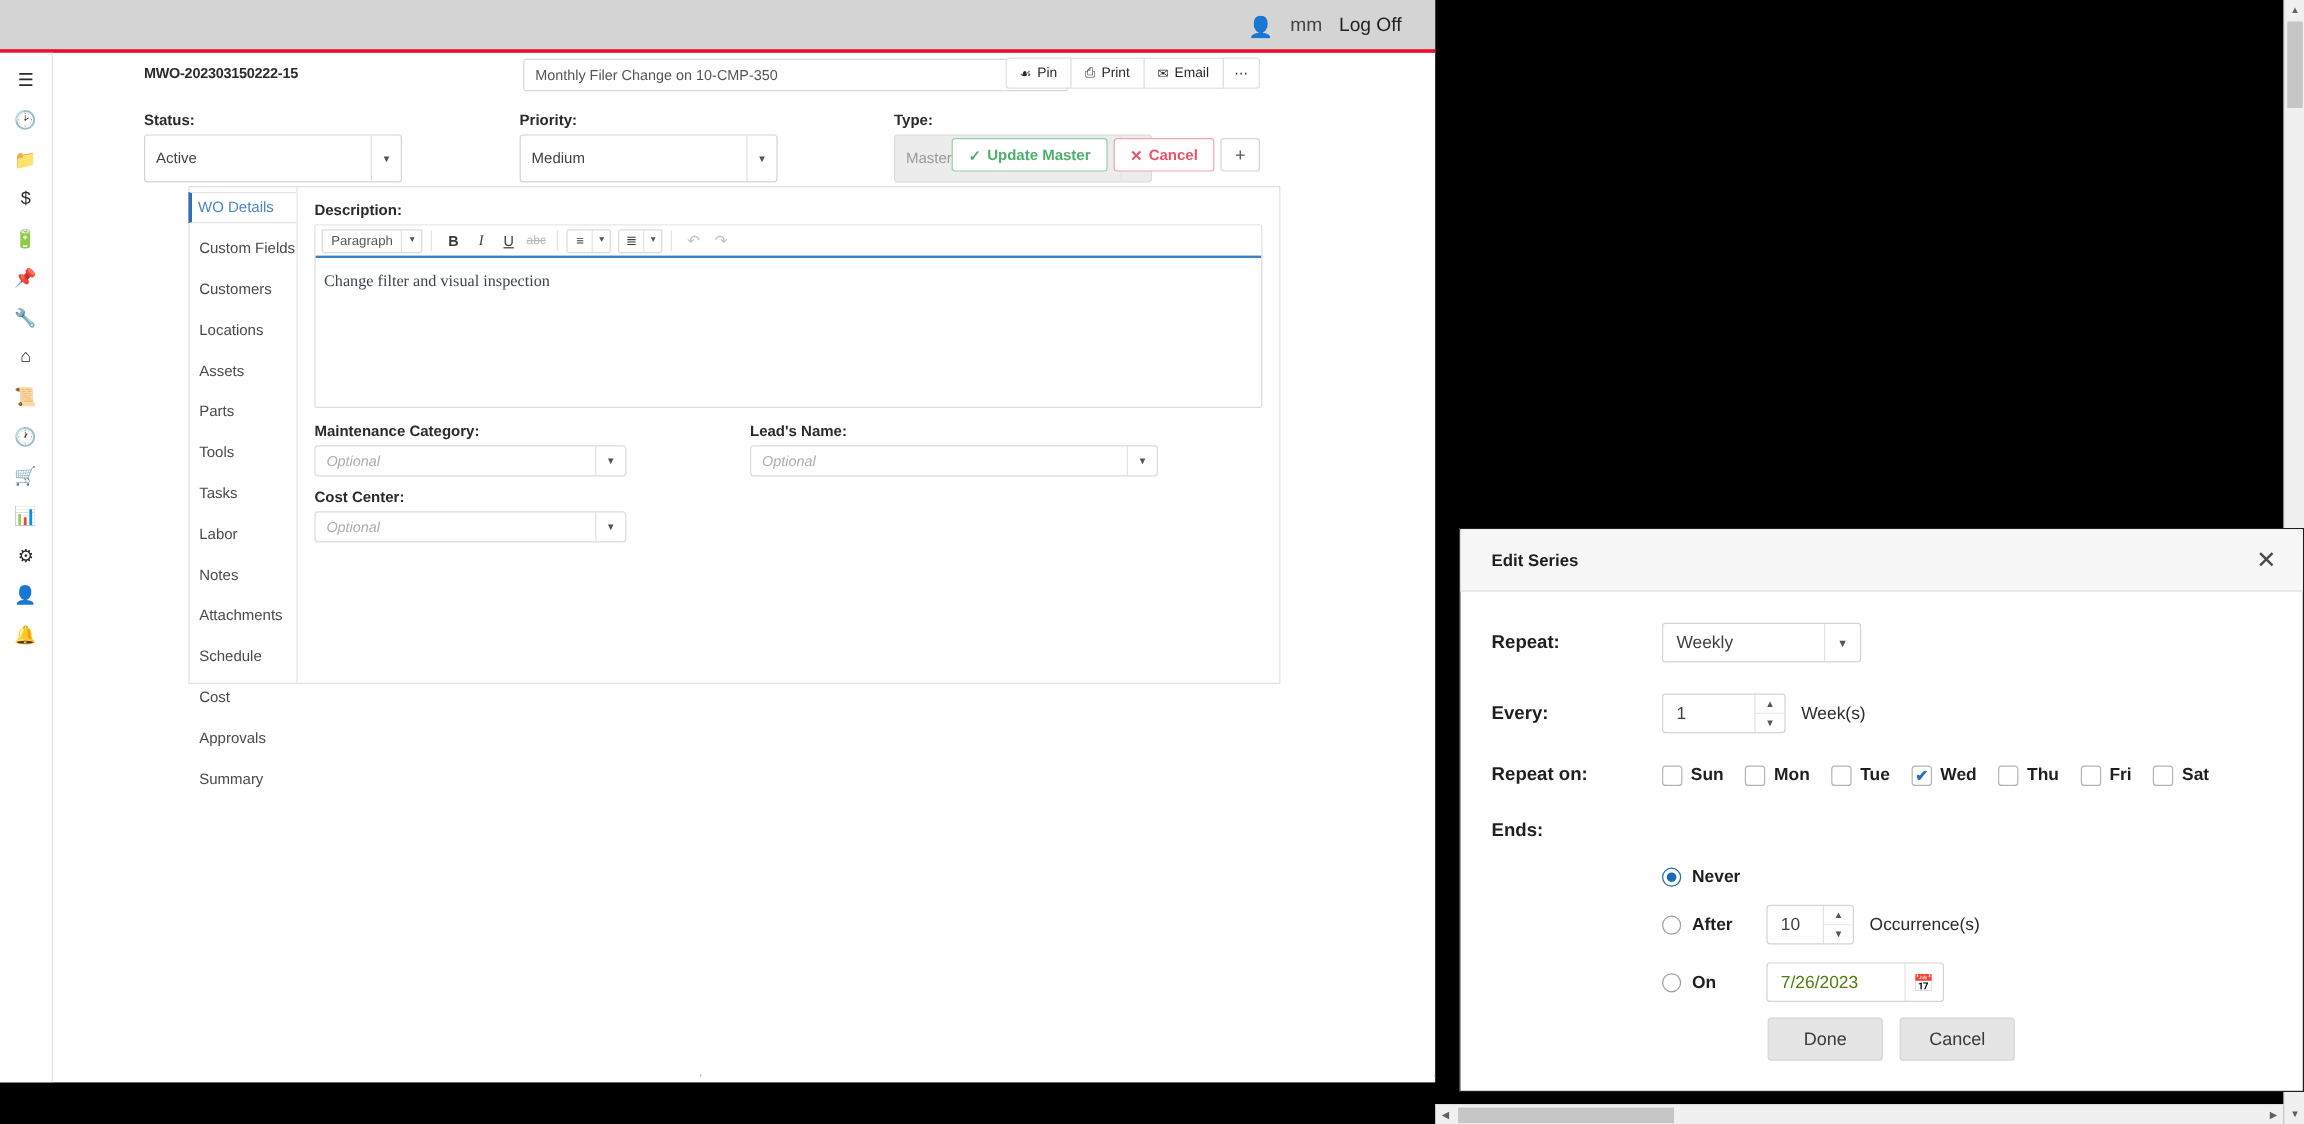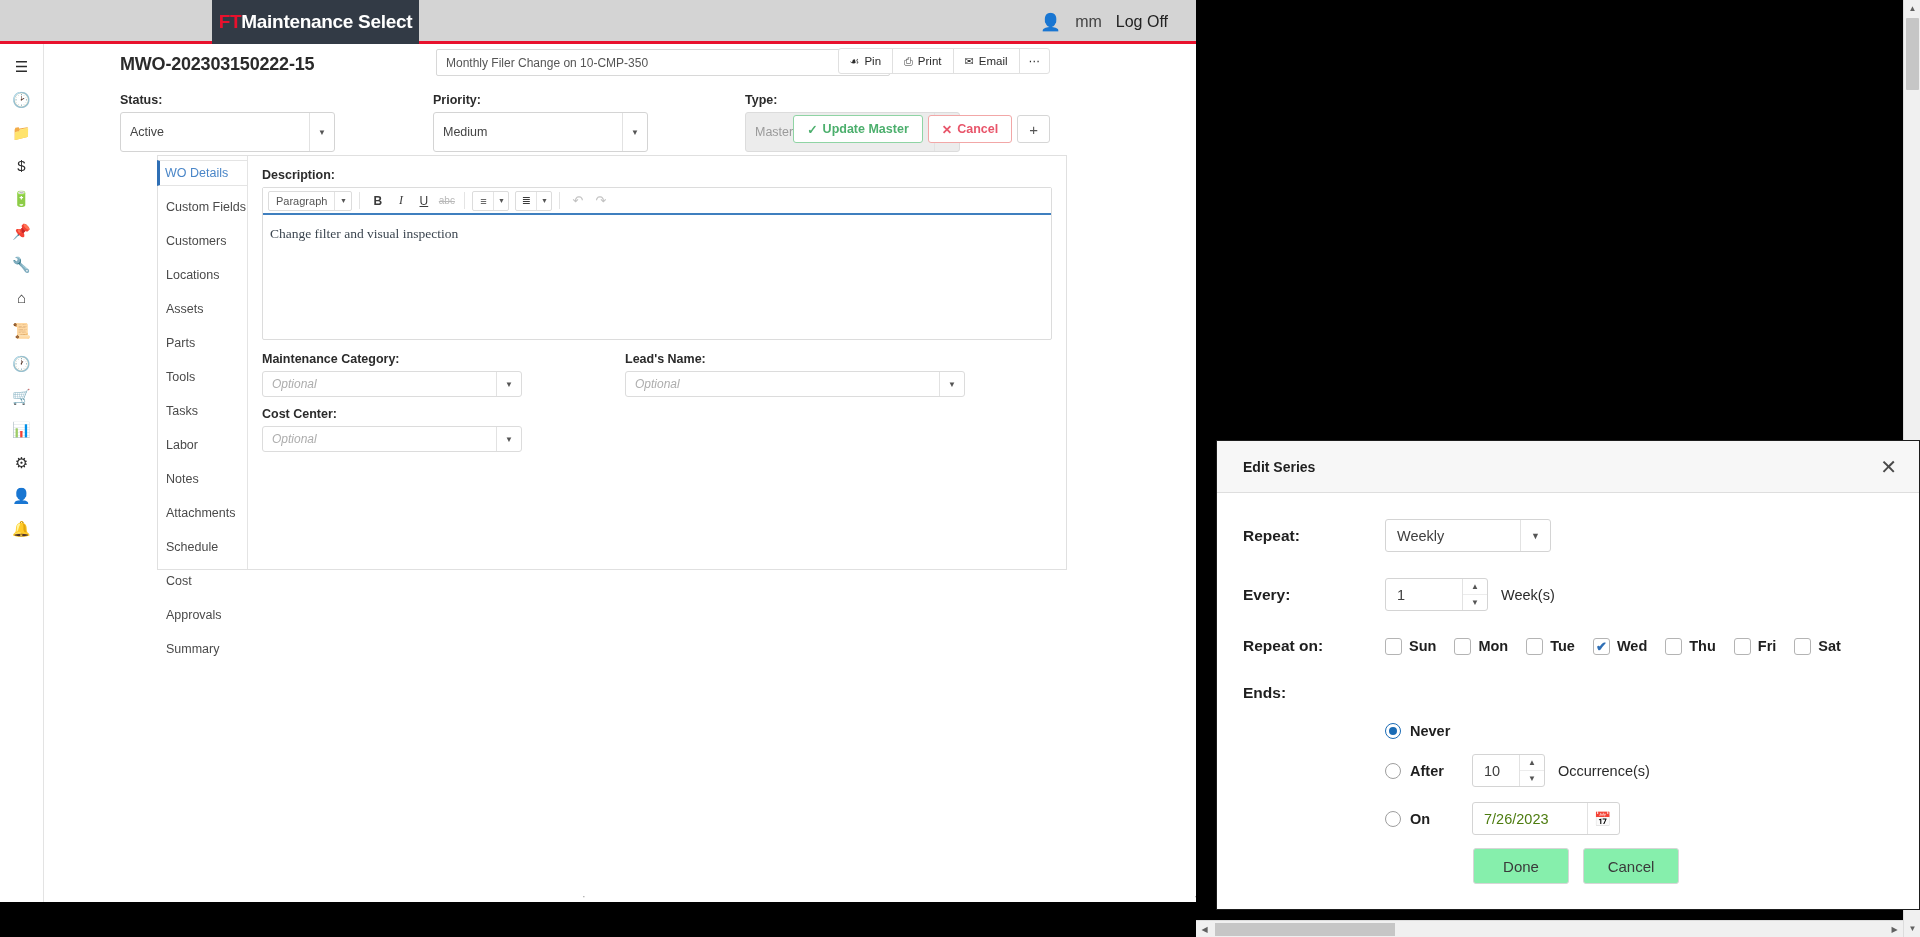"FTMaintenance Select" div.logo-block { html: <div> <div><span>FT</span><span>Maintenance Select</span></div> </div> -> none }
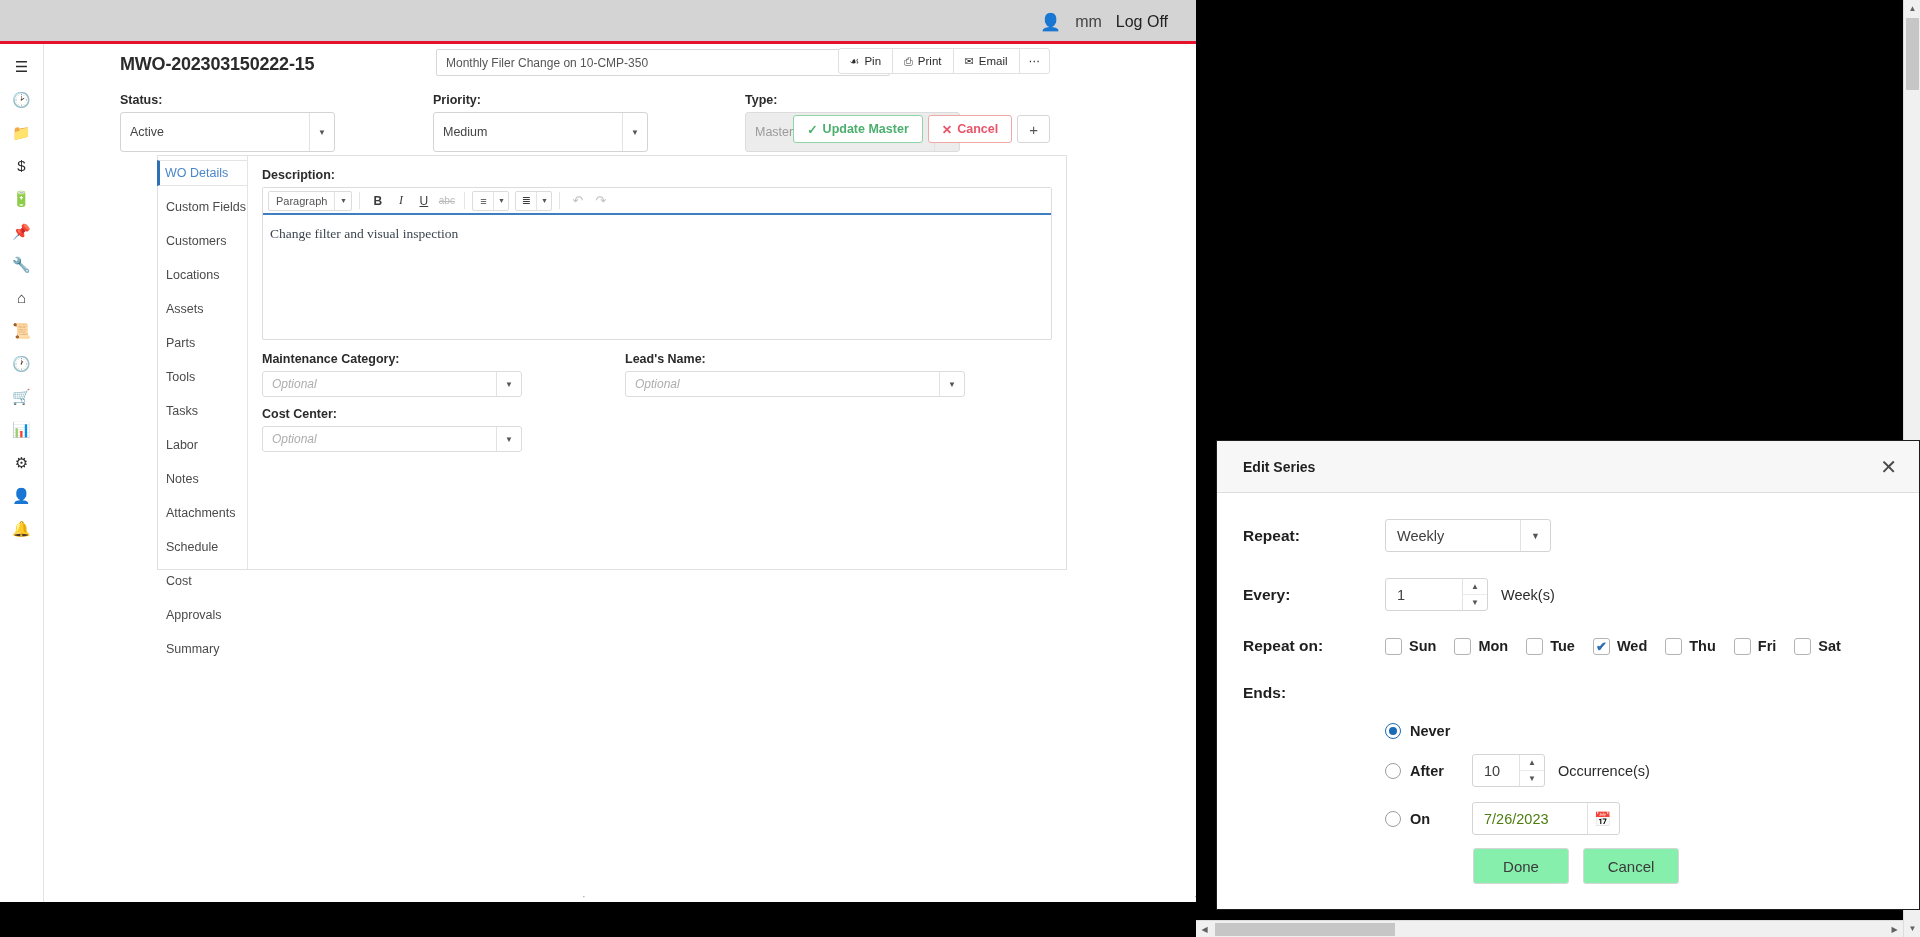"MWO-202303150222-15" .wo-id { font-size: 18px -> 12px }
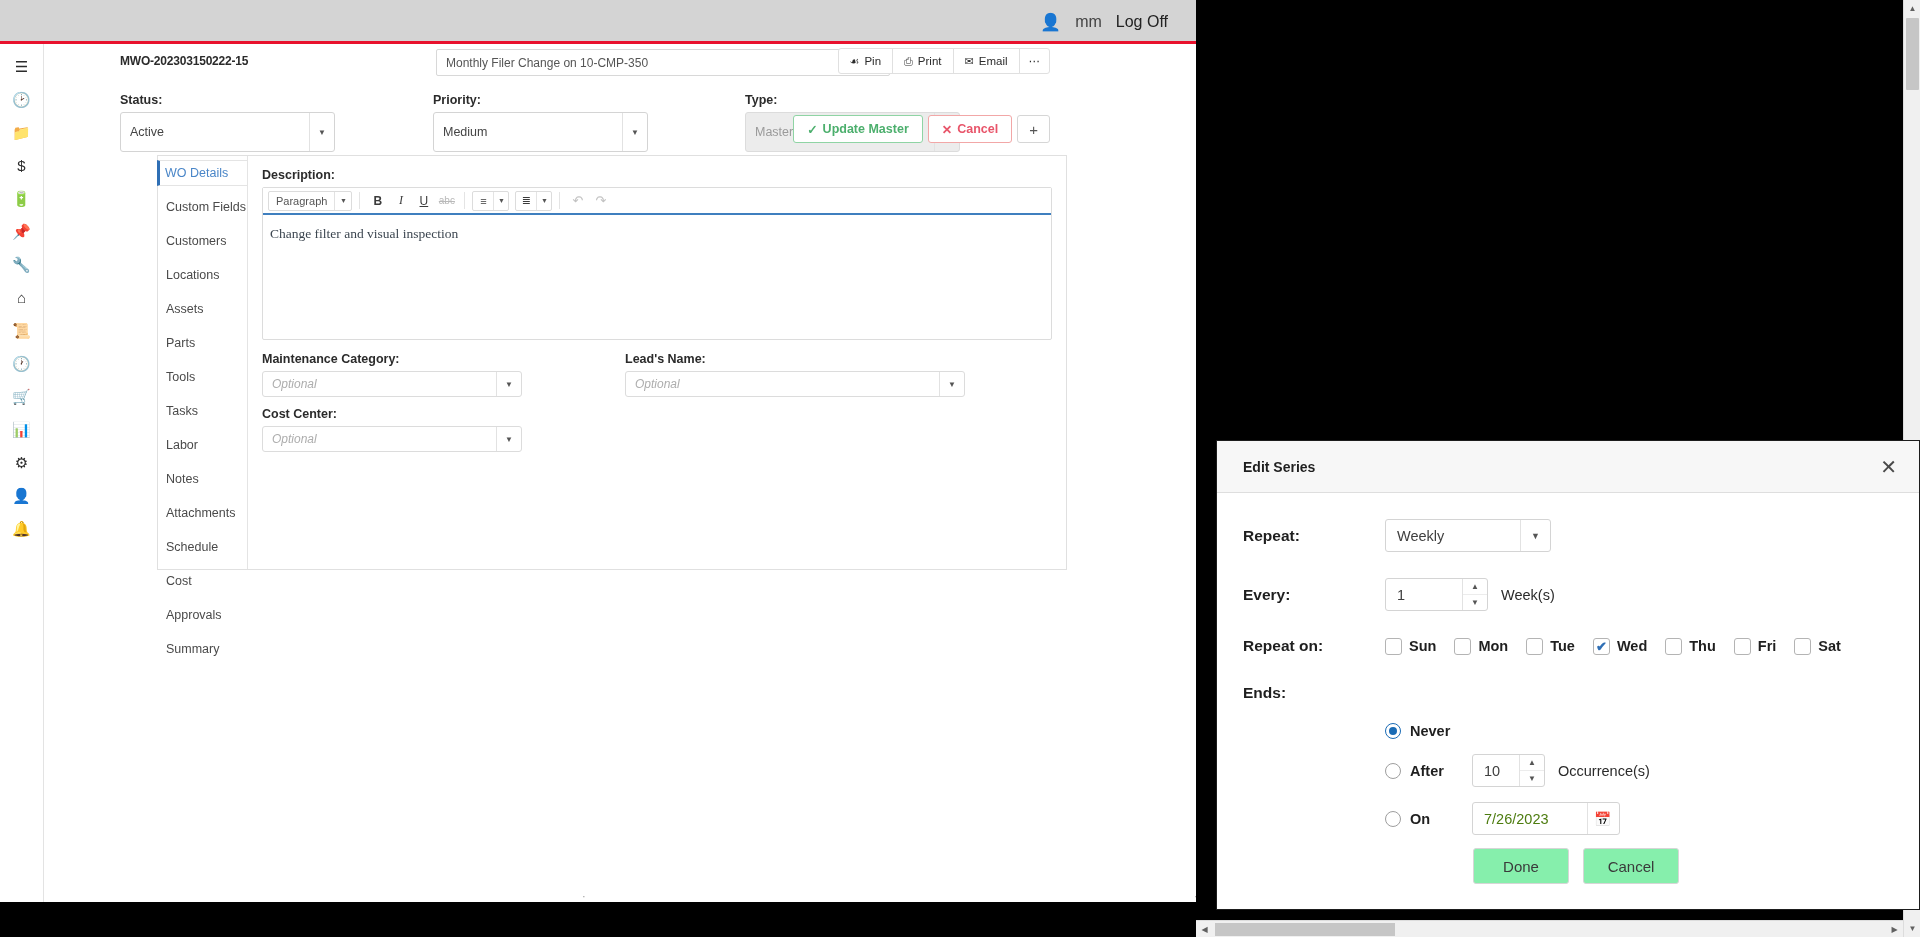"Done" .d-btn { background: #86efac -> #e5e5e5 }
